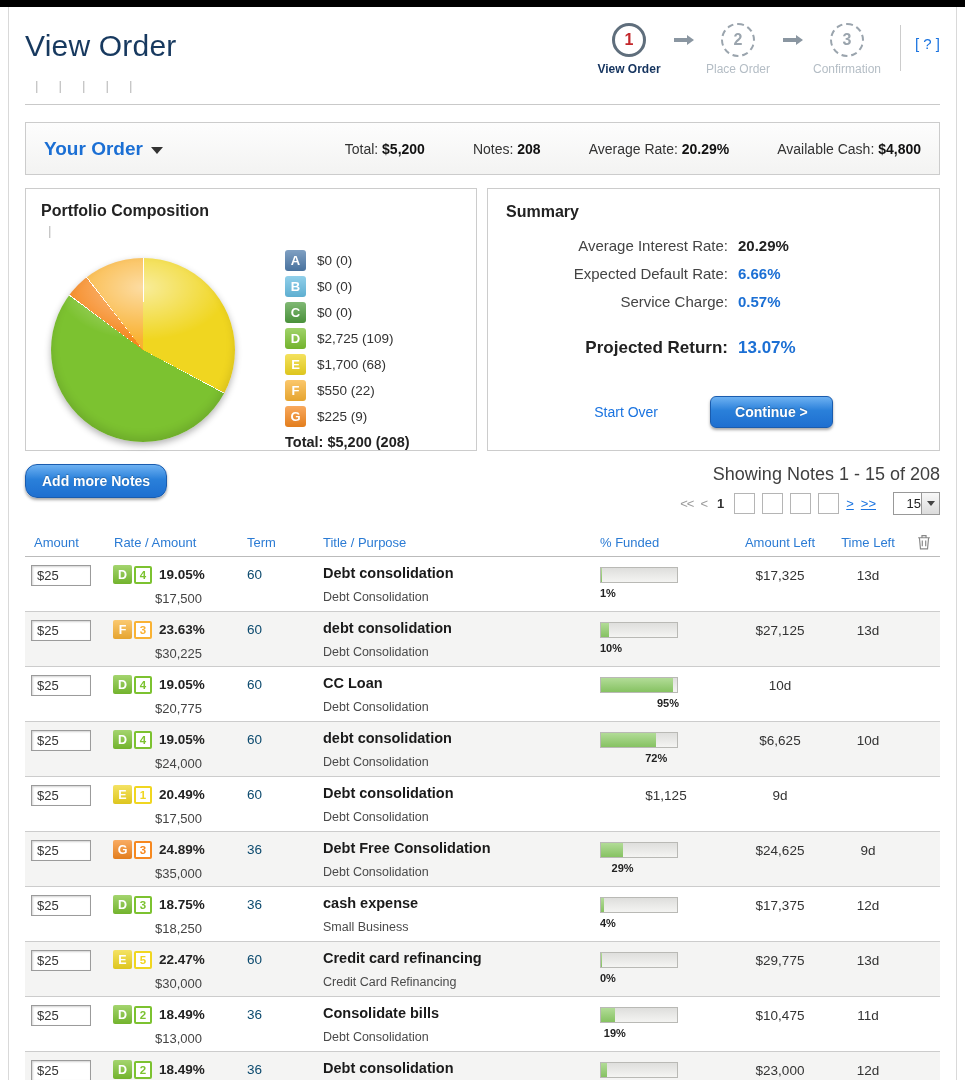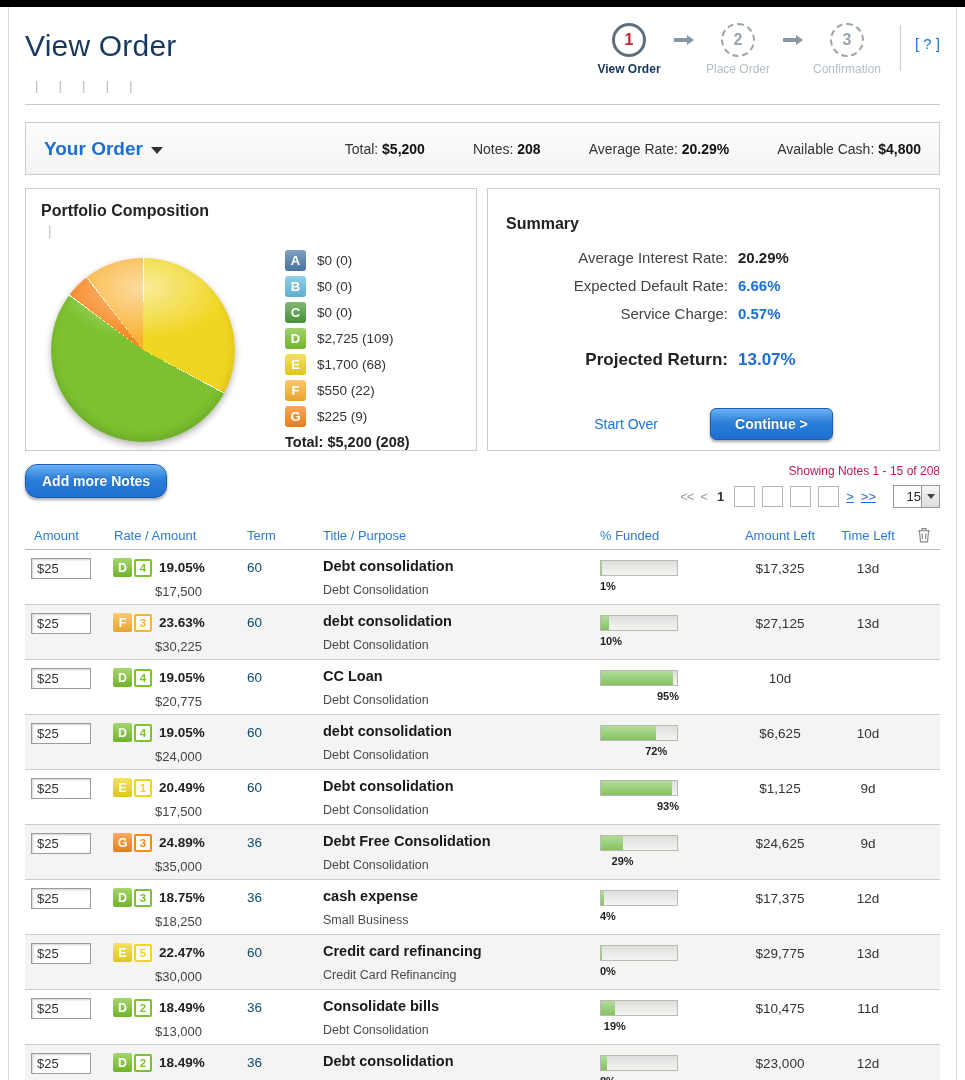"Summary" .panel-right { padding: 26px 18px -> 14px 18px }
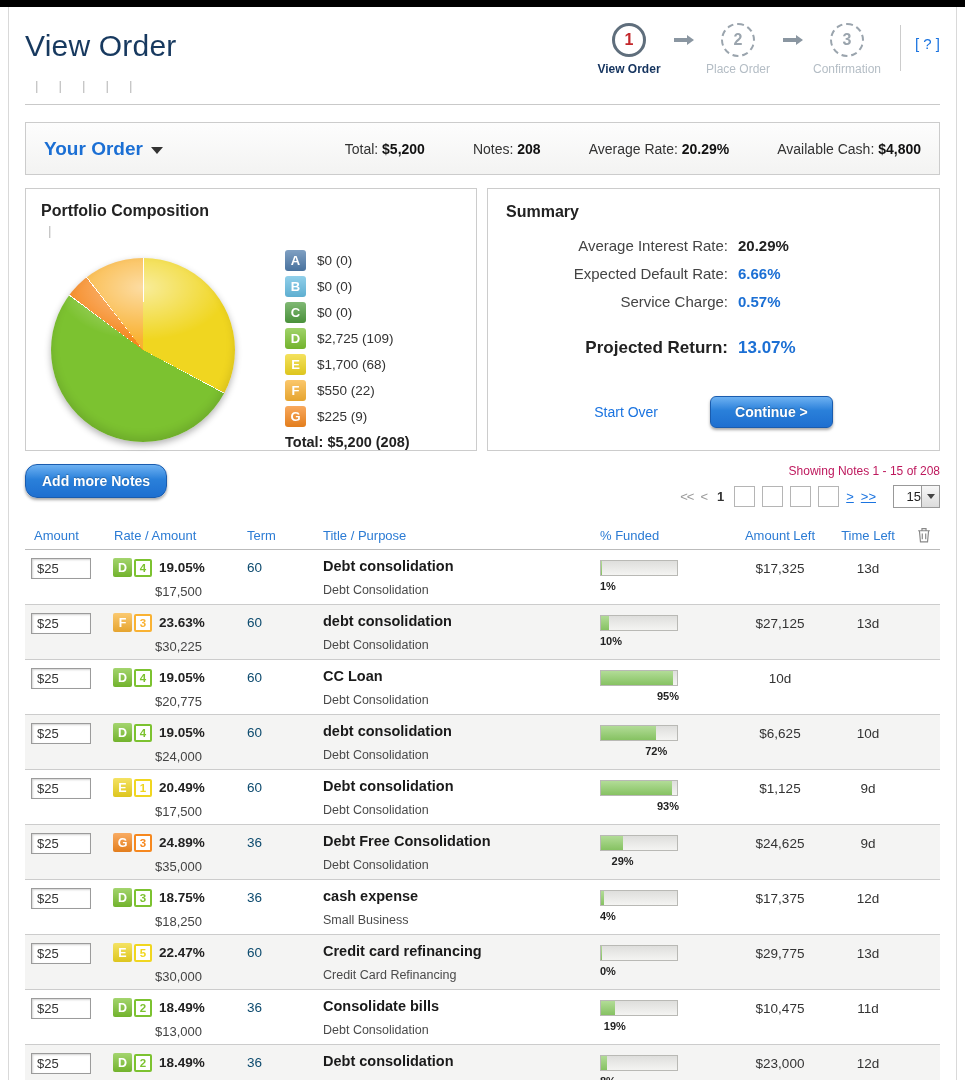"Showing Notes 1 - 15" .showing { color: #be185d -> #404040; font-size: 12px -> 18px }
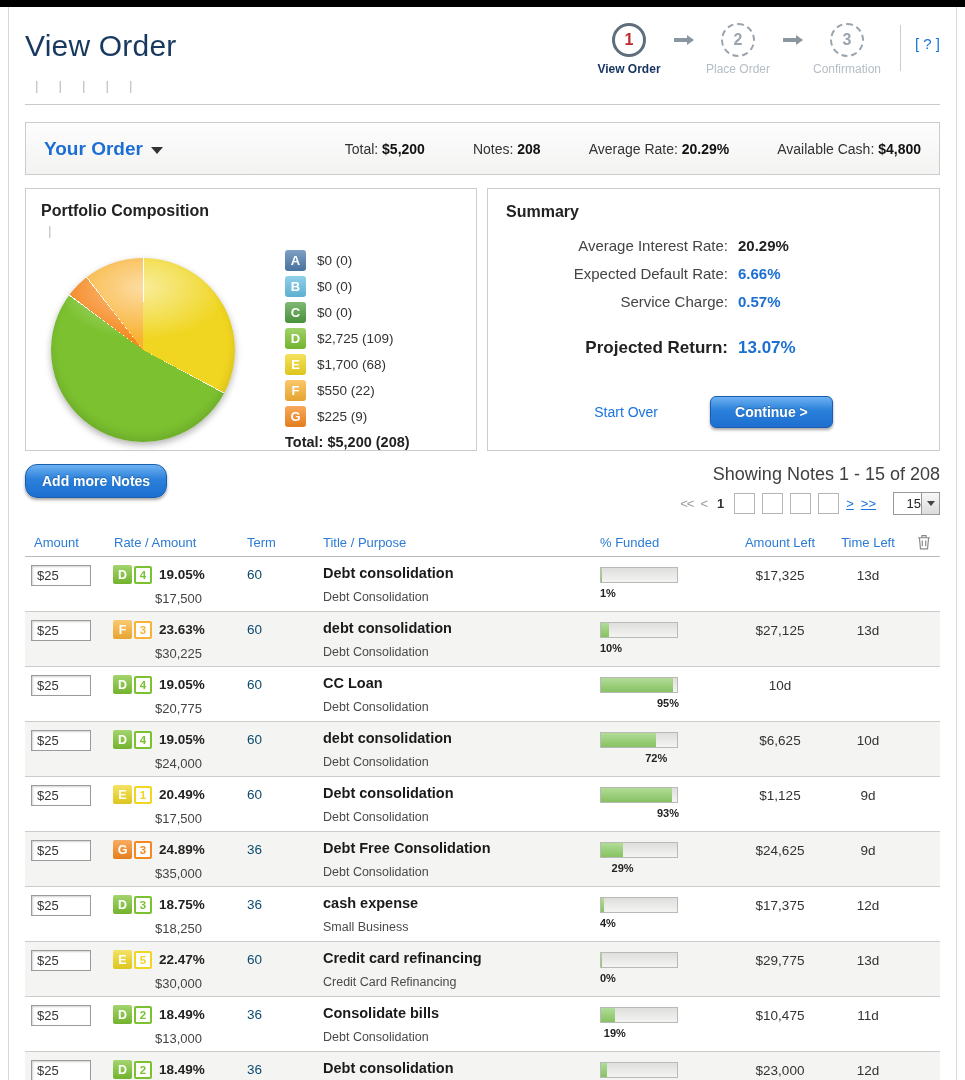"93%" div.c { html: <div> <div> <div></div> </div> <div>93%</div> </div> -> none }
